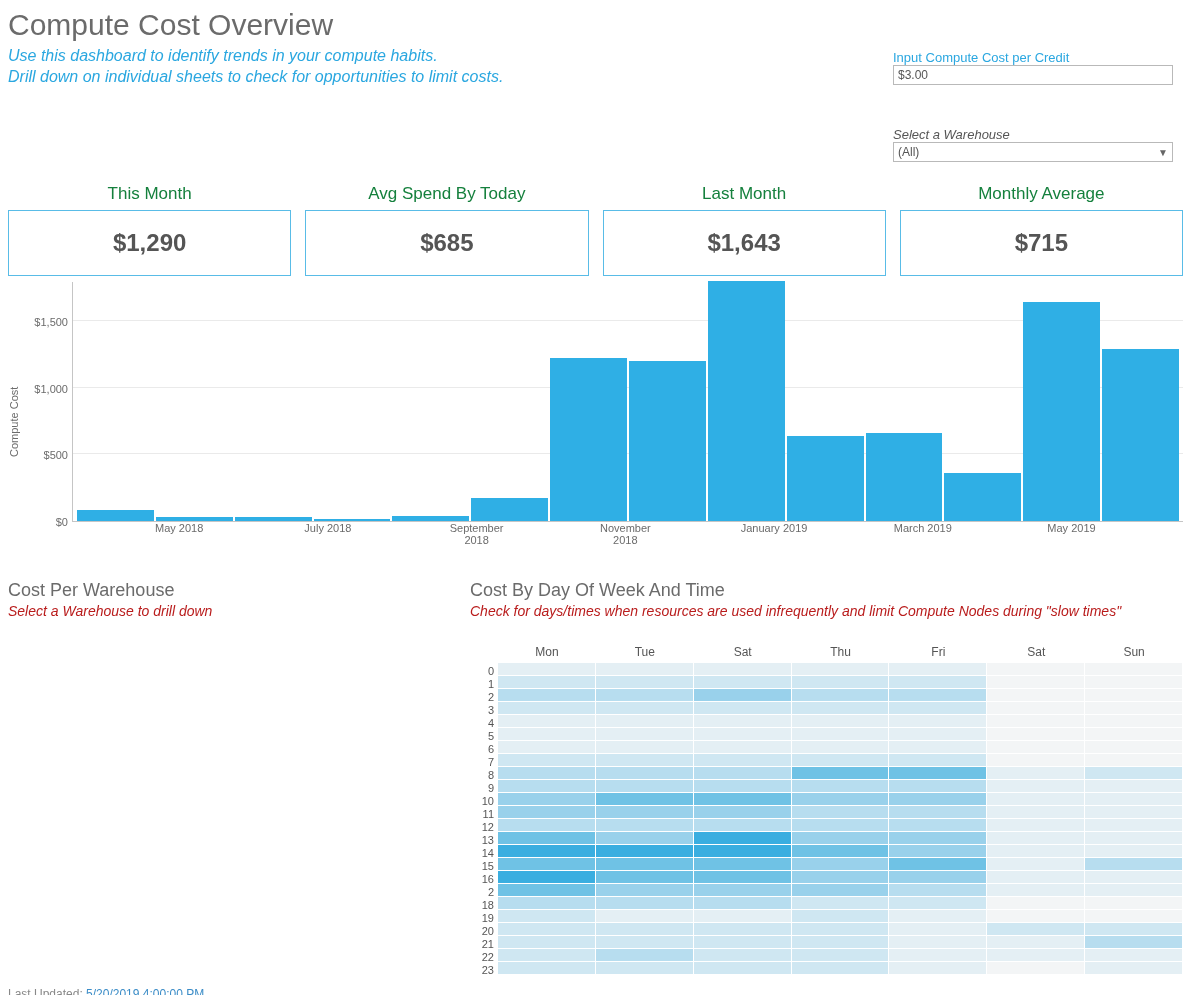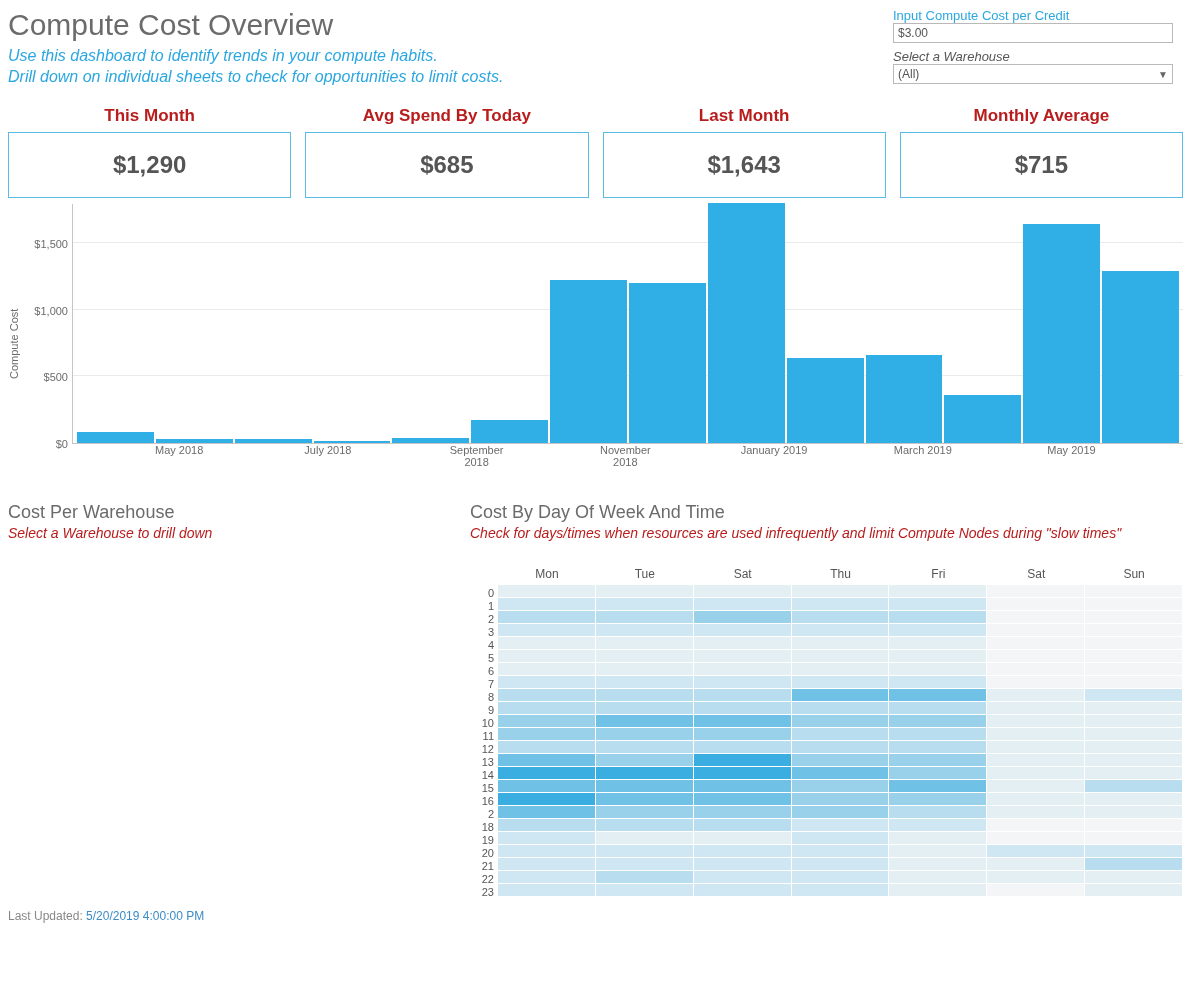"Input Compute Cost per Credit" .control-group { margin-top: none -> 42px }
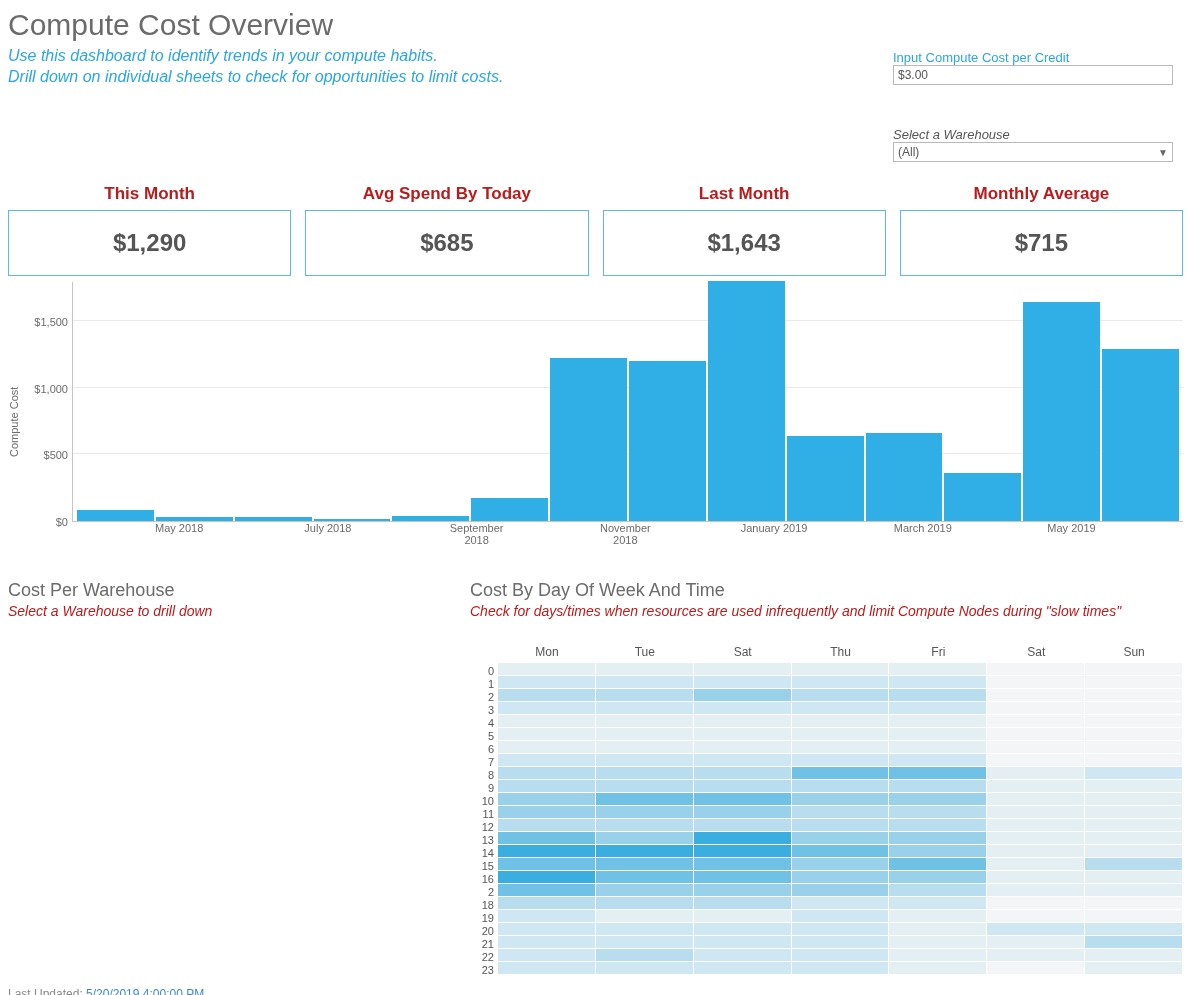"This Month" .kpi-label { color: #b91c1c -> #15803d; font-weight: 700 -> 400 }
